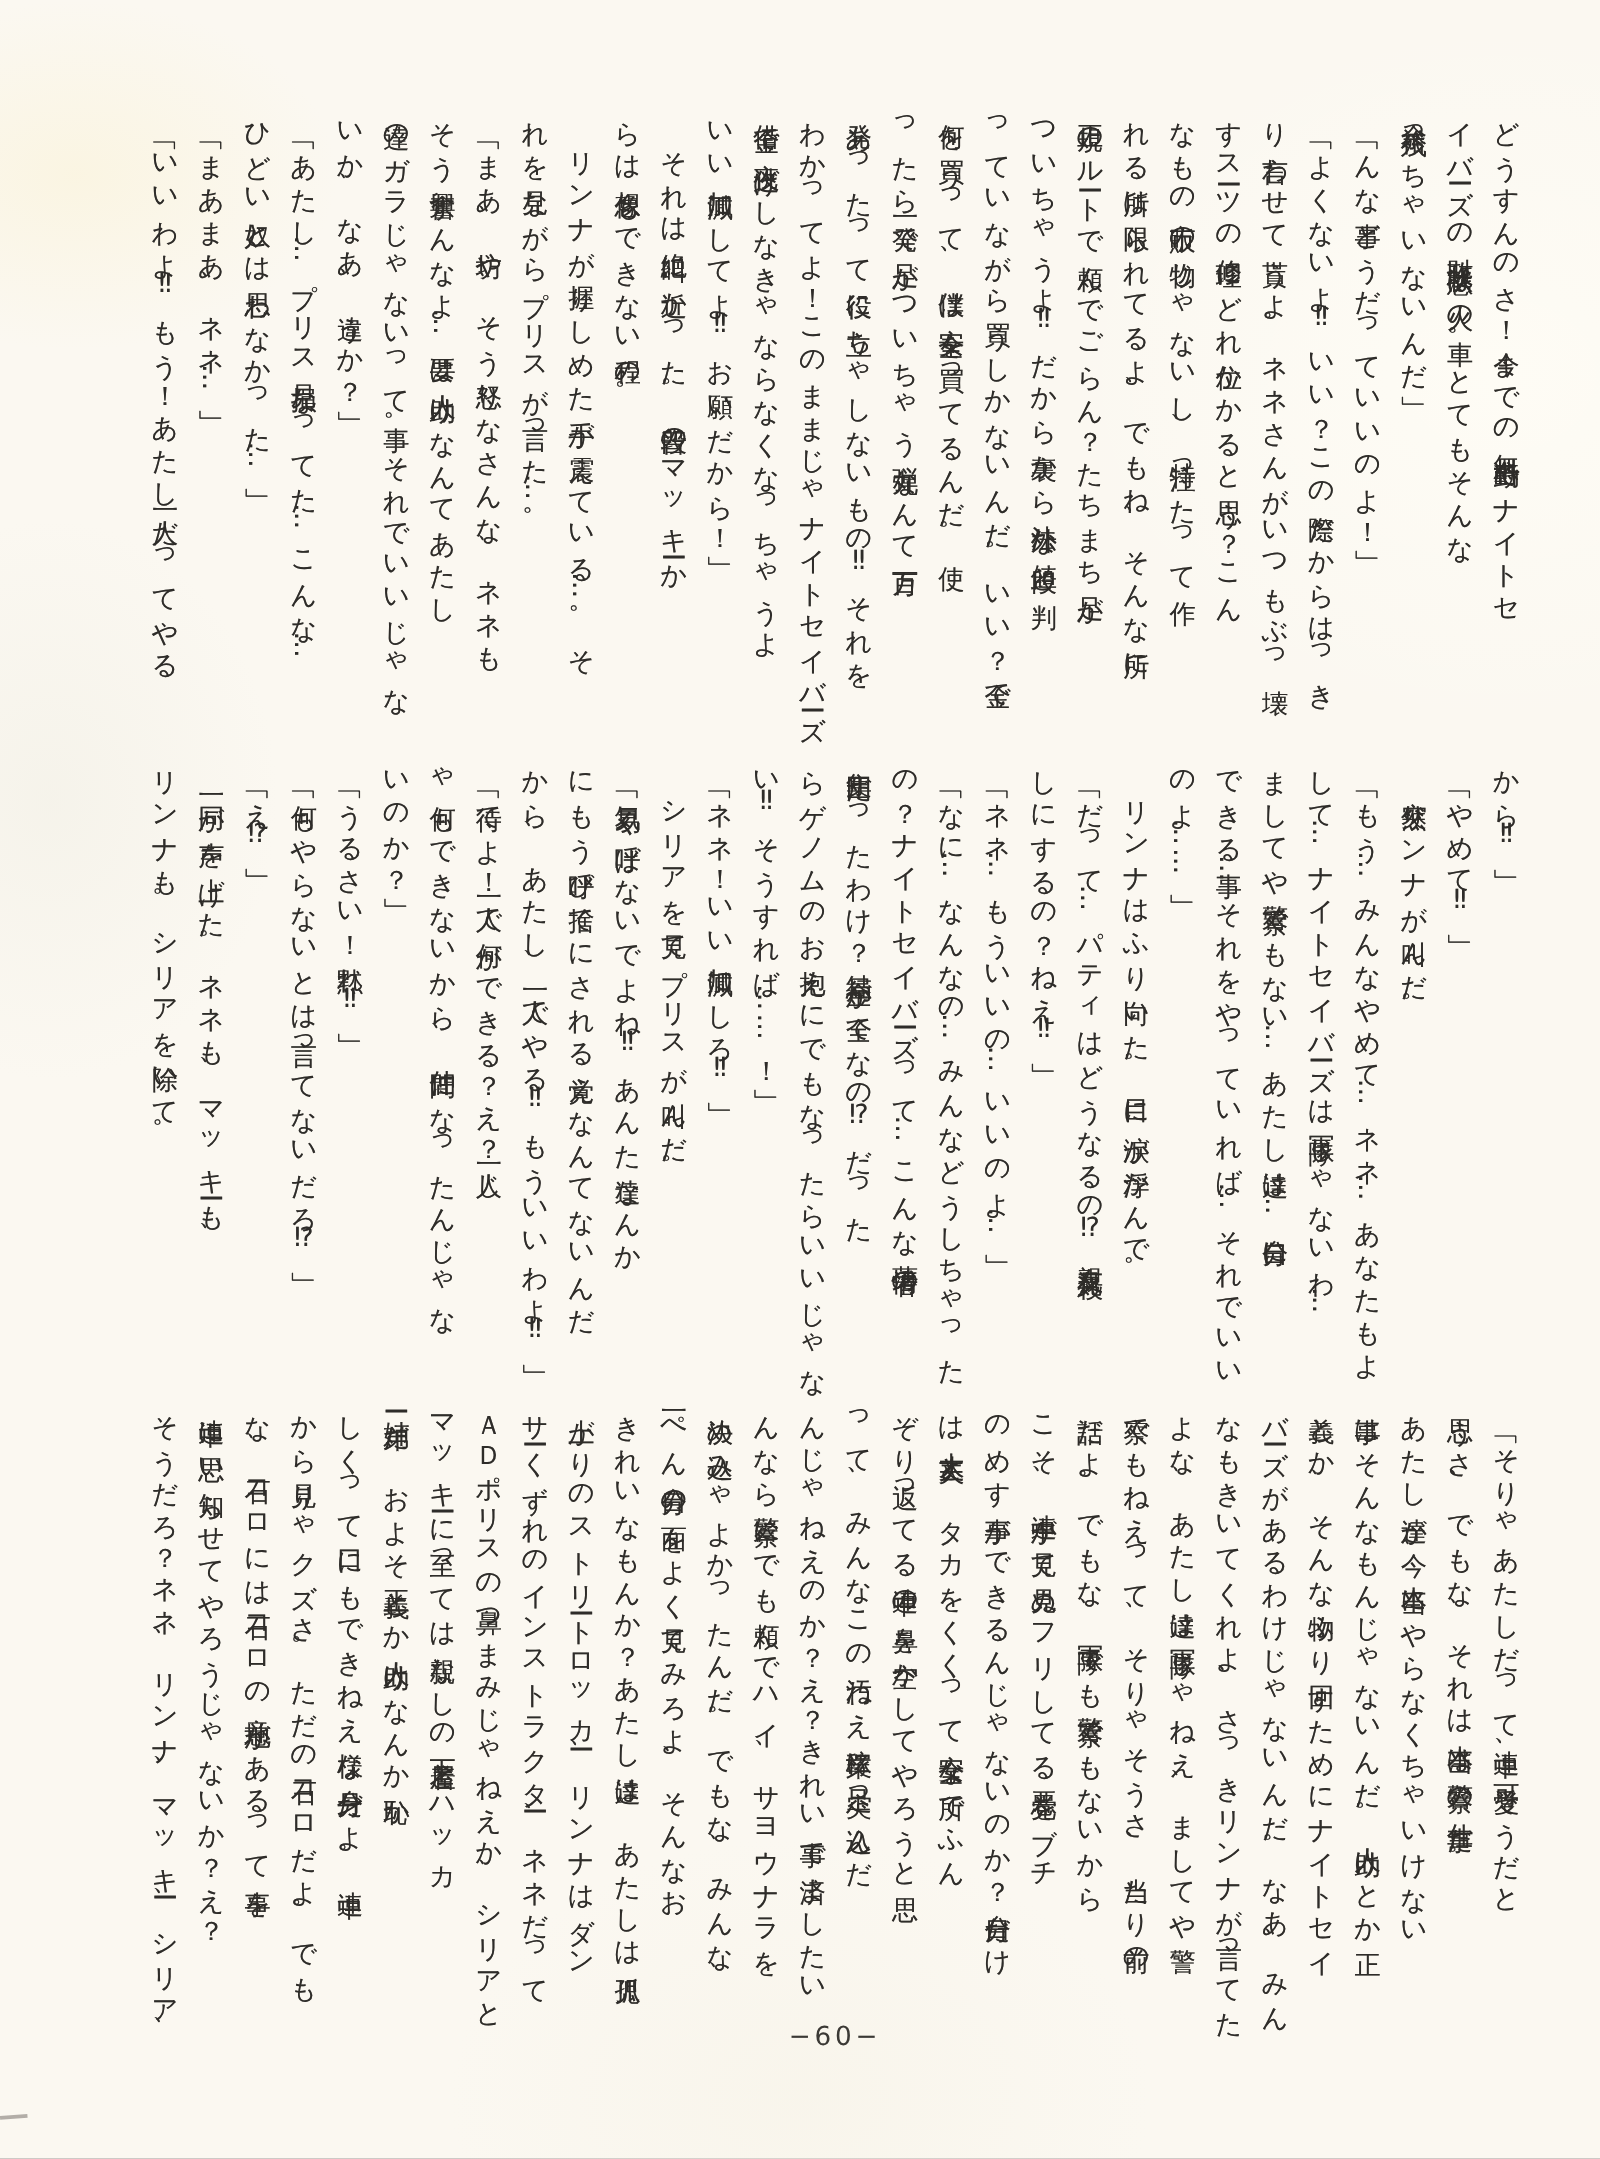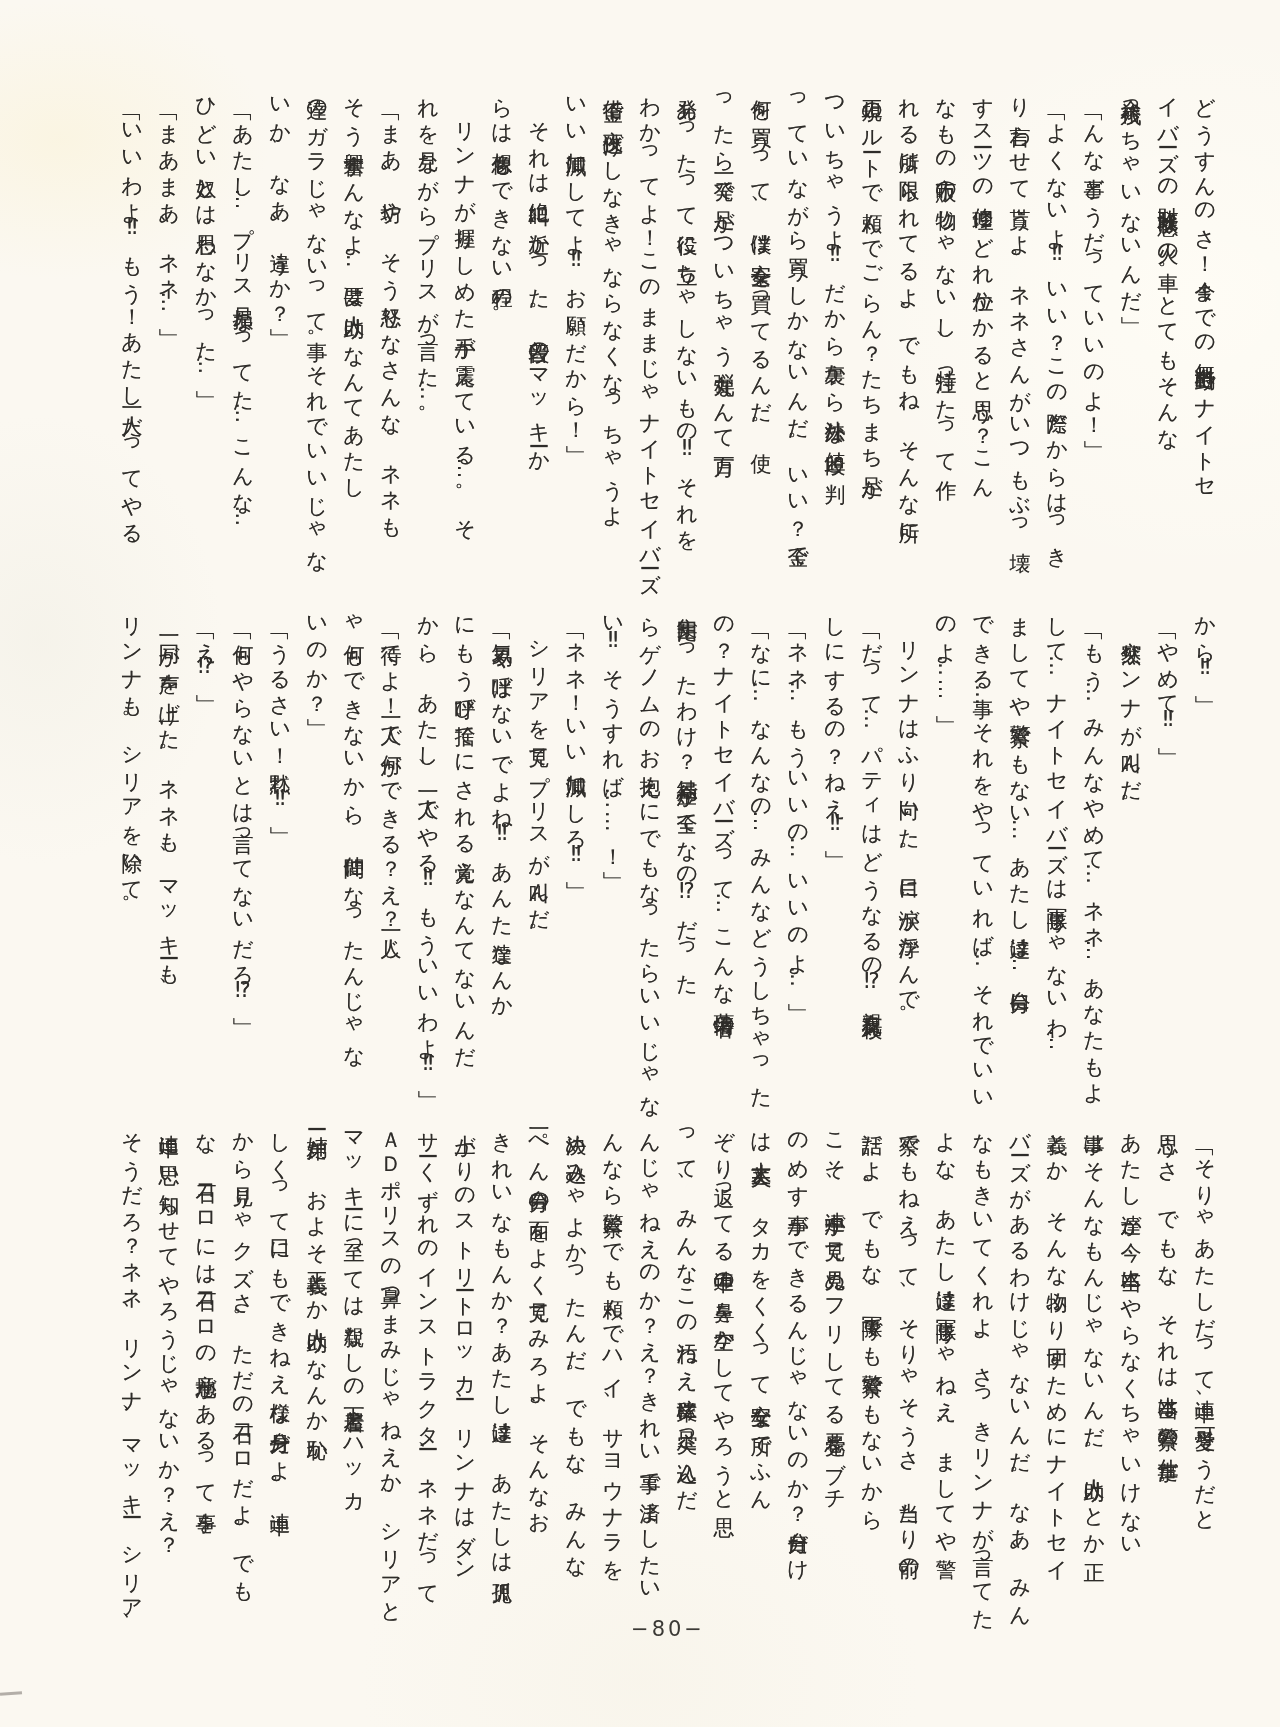"−80−" div.page-number { text: 80 -> 60 }
